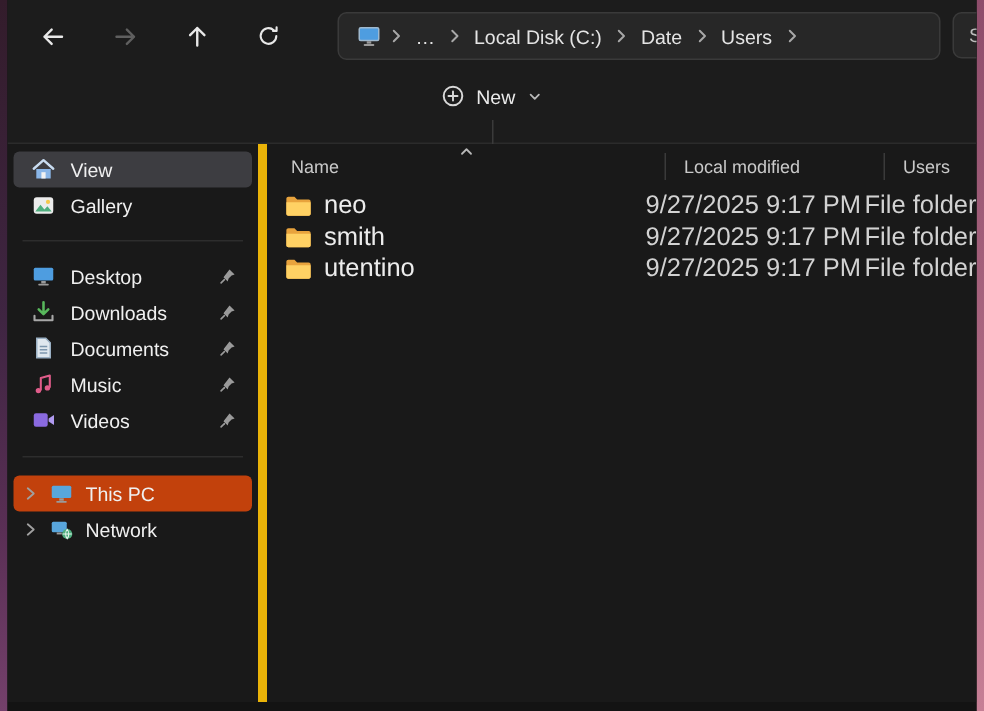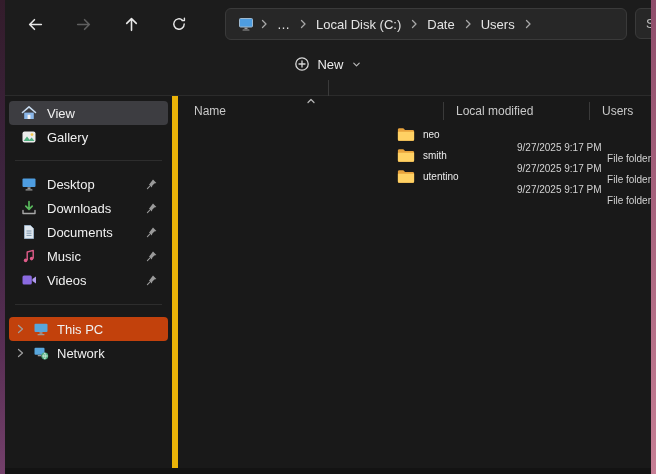"neo" .row { align-items: flex-end -> flex-start; flex-direction: column -> none; font-size: 10px -> 17px }
